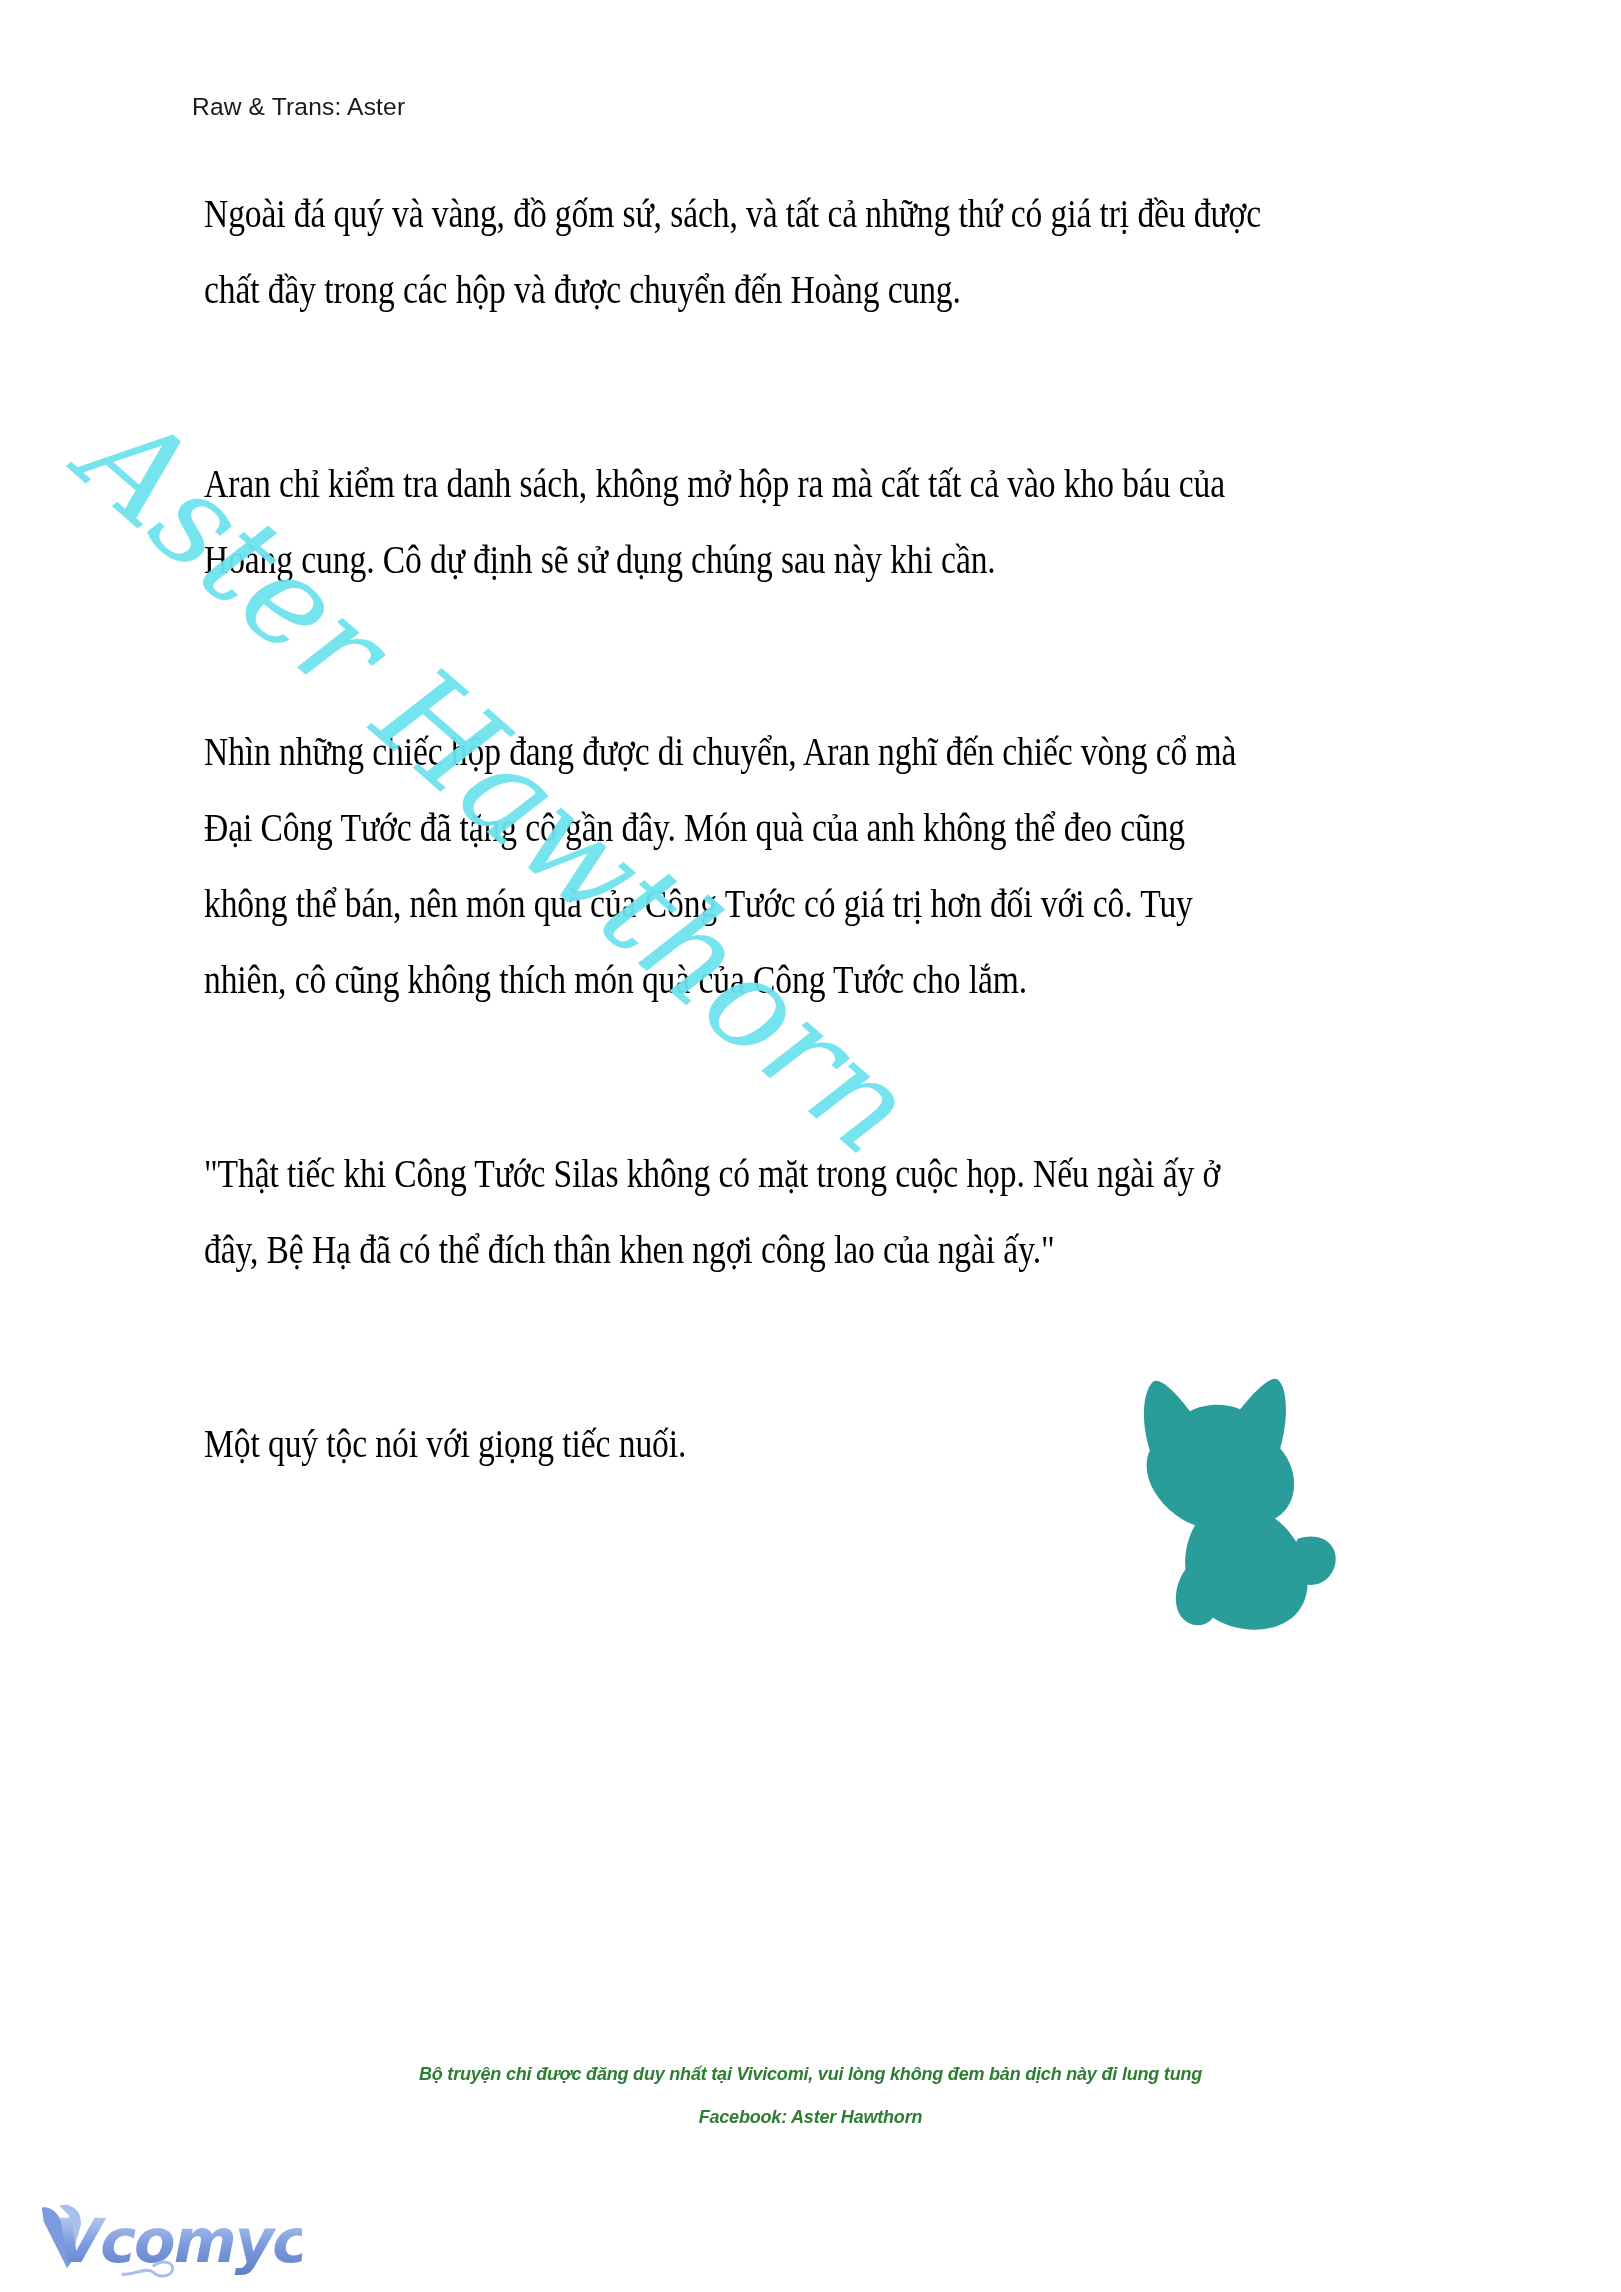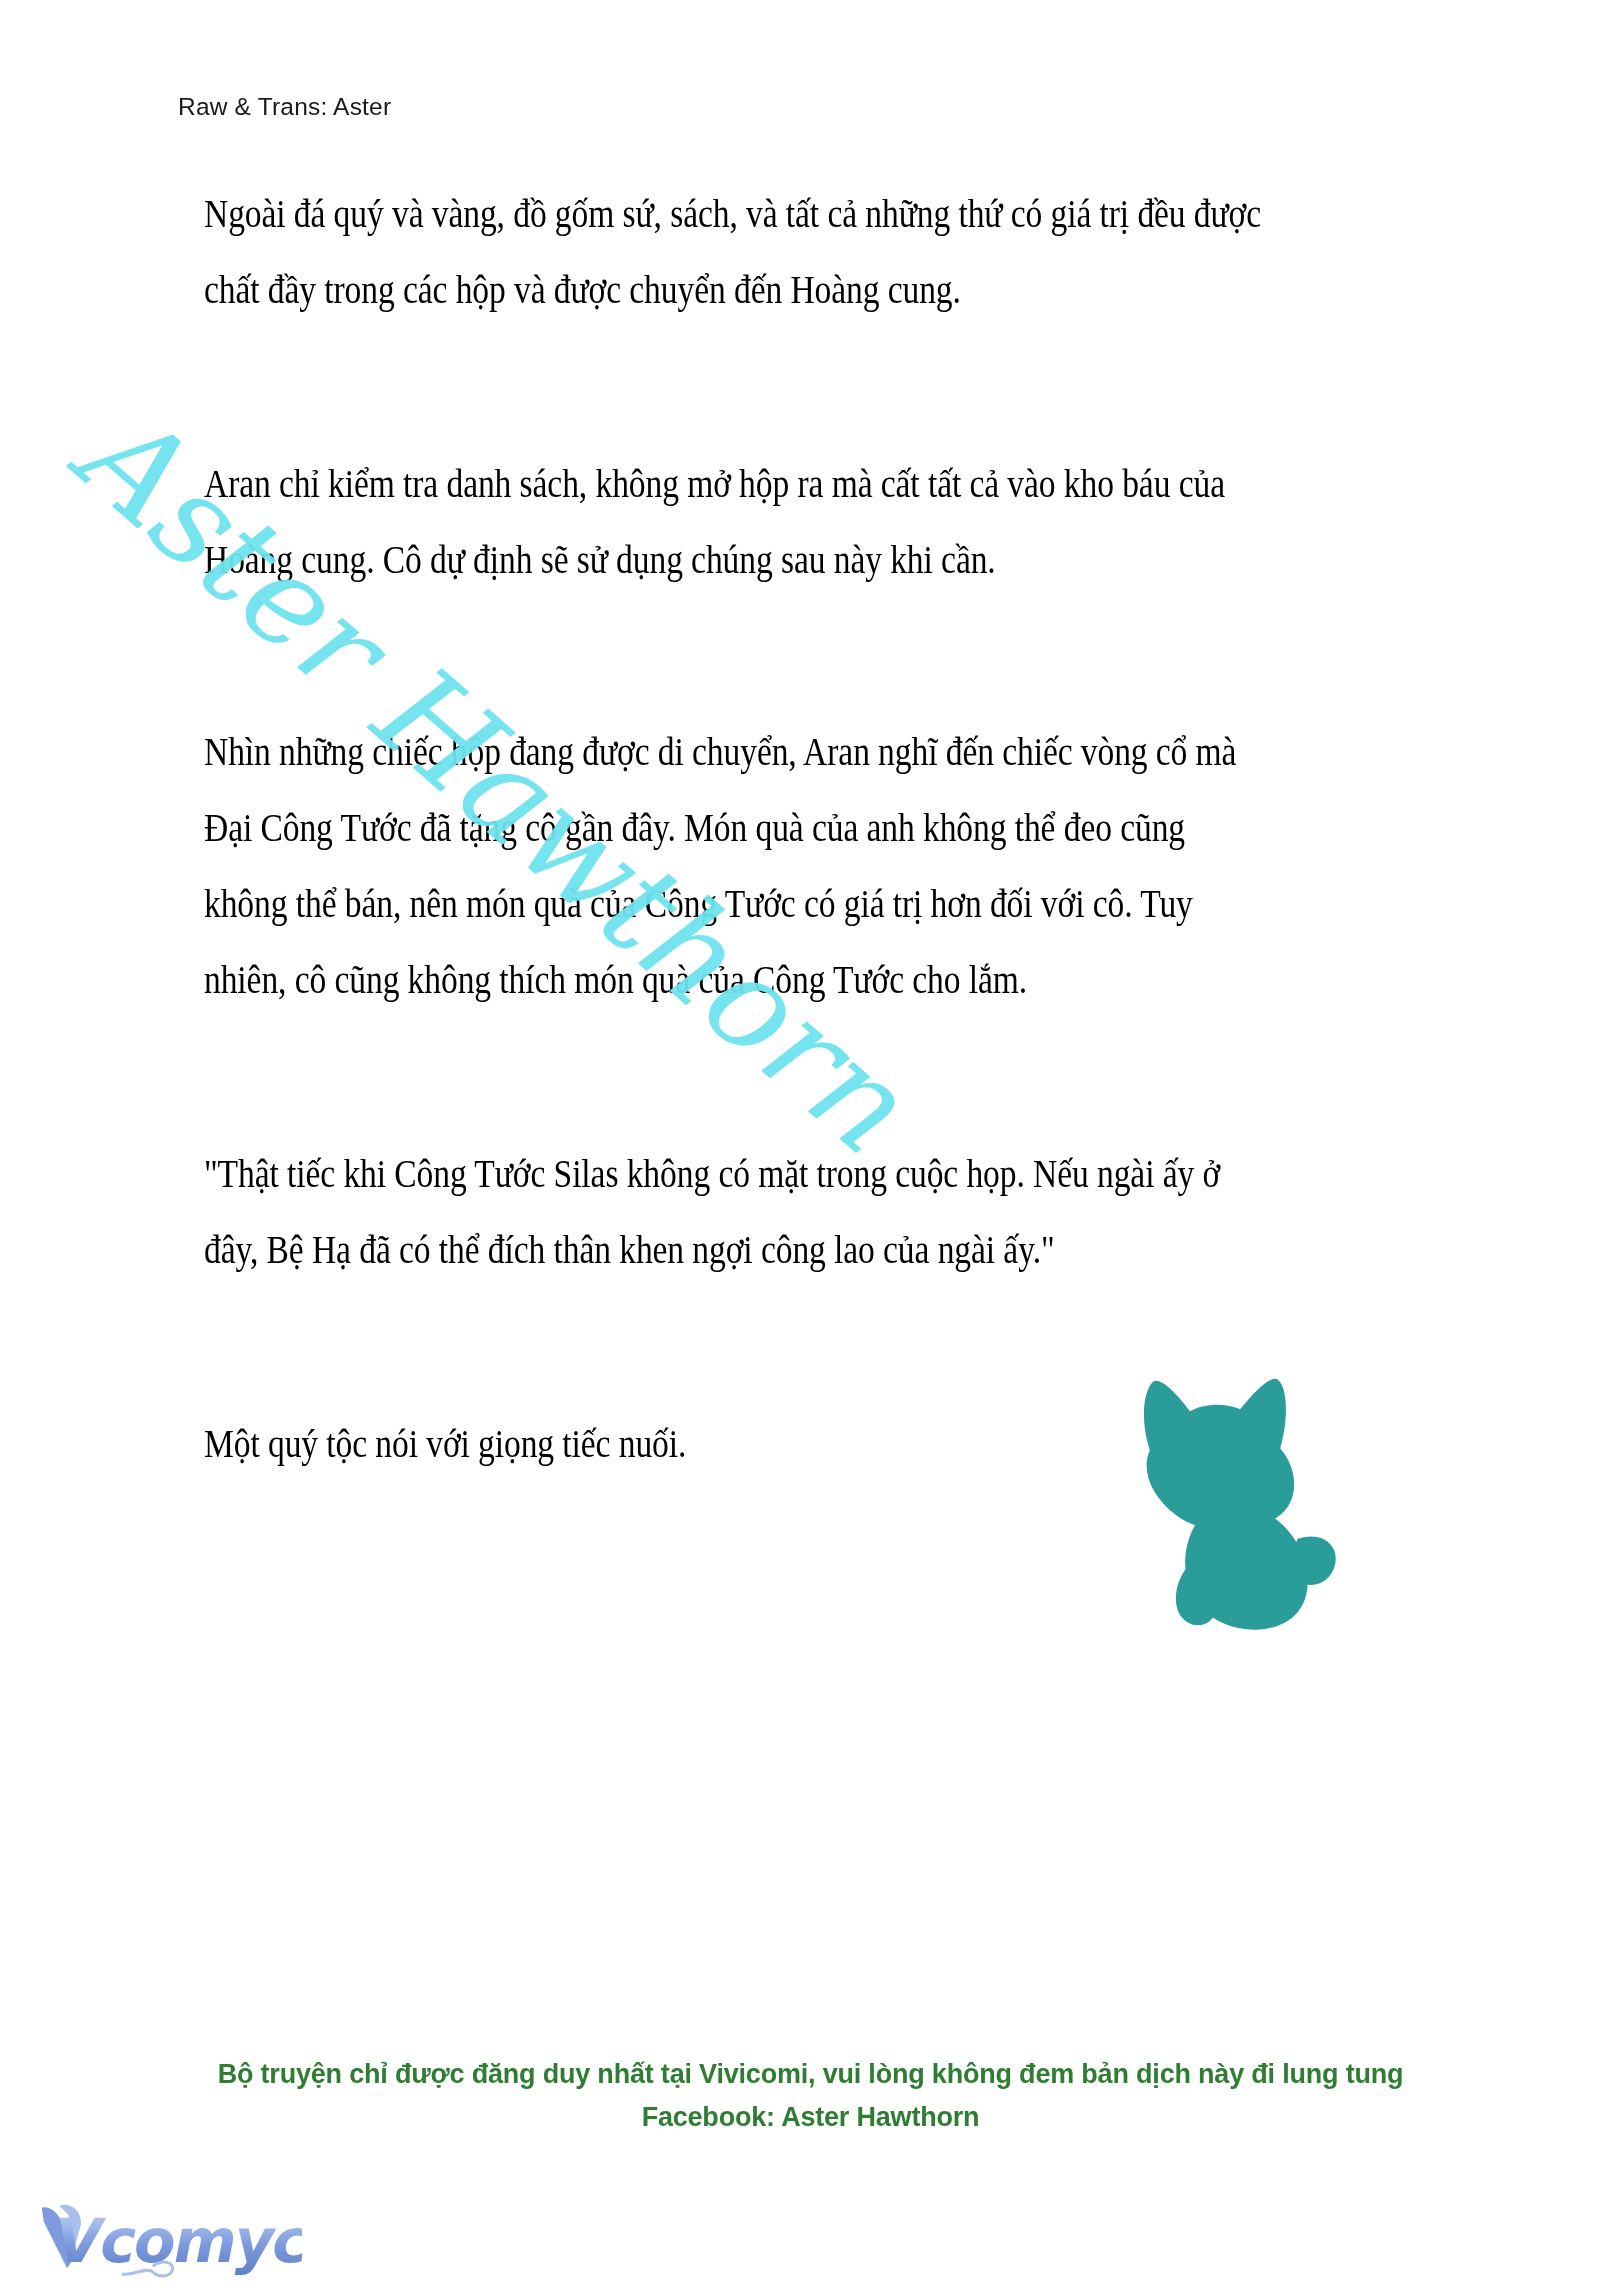"Raw & Trans: Aster" .header { left: 178px -> 192px }
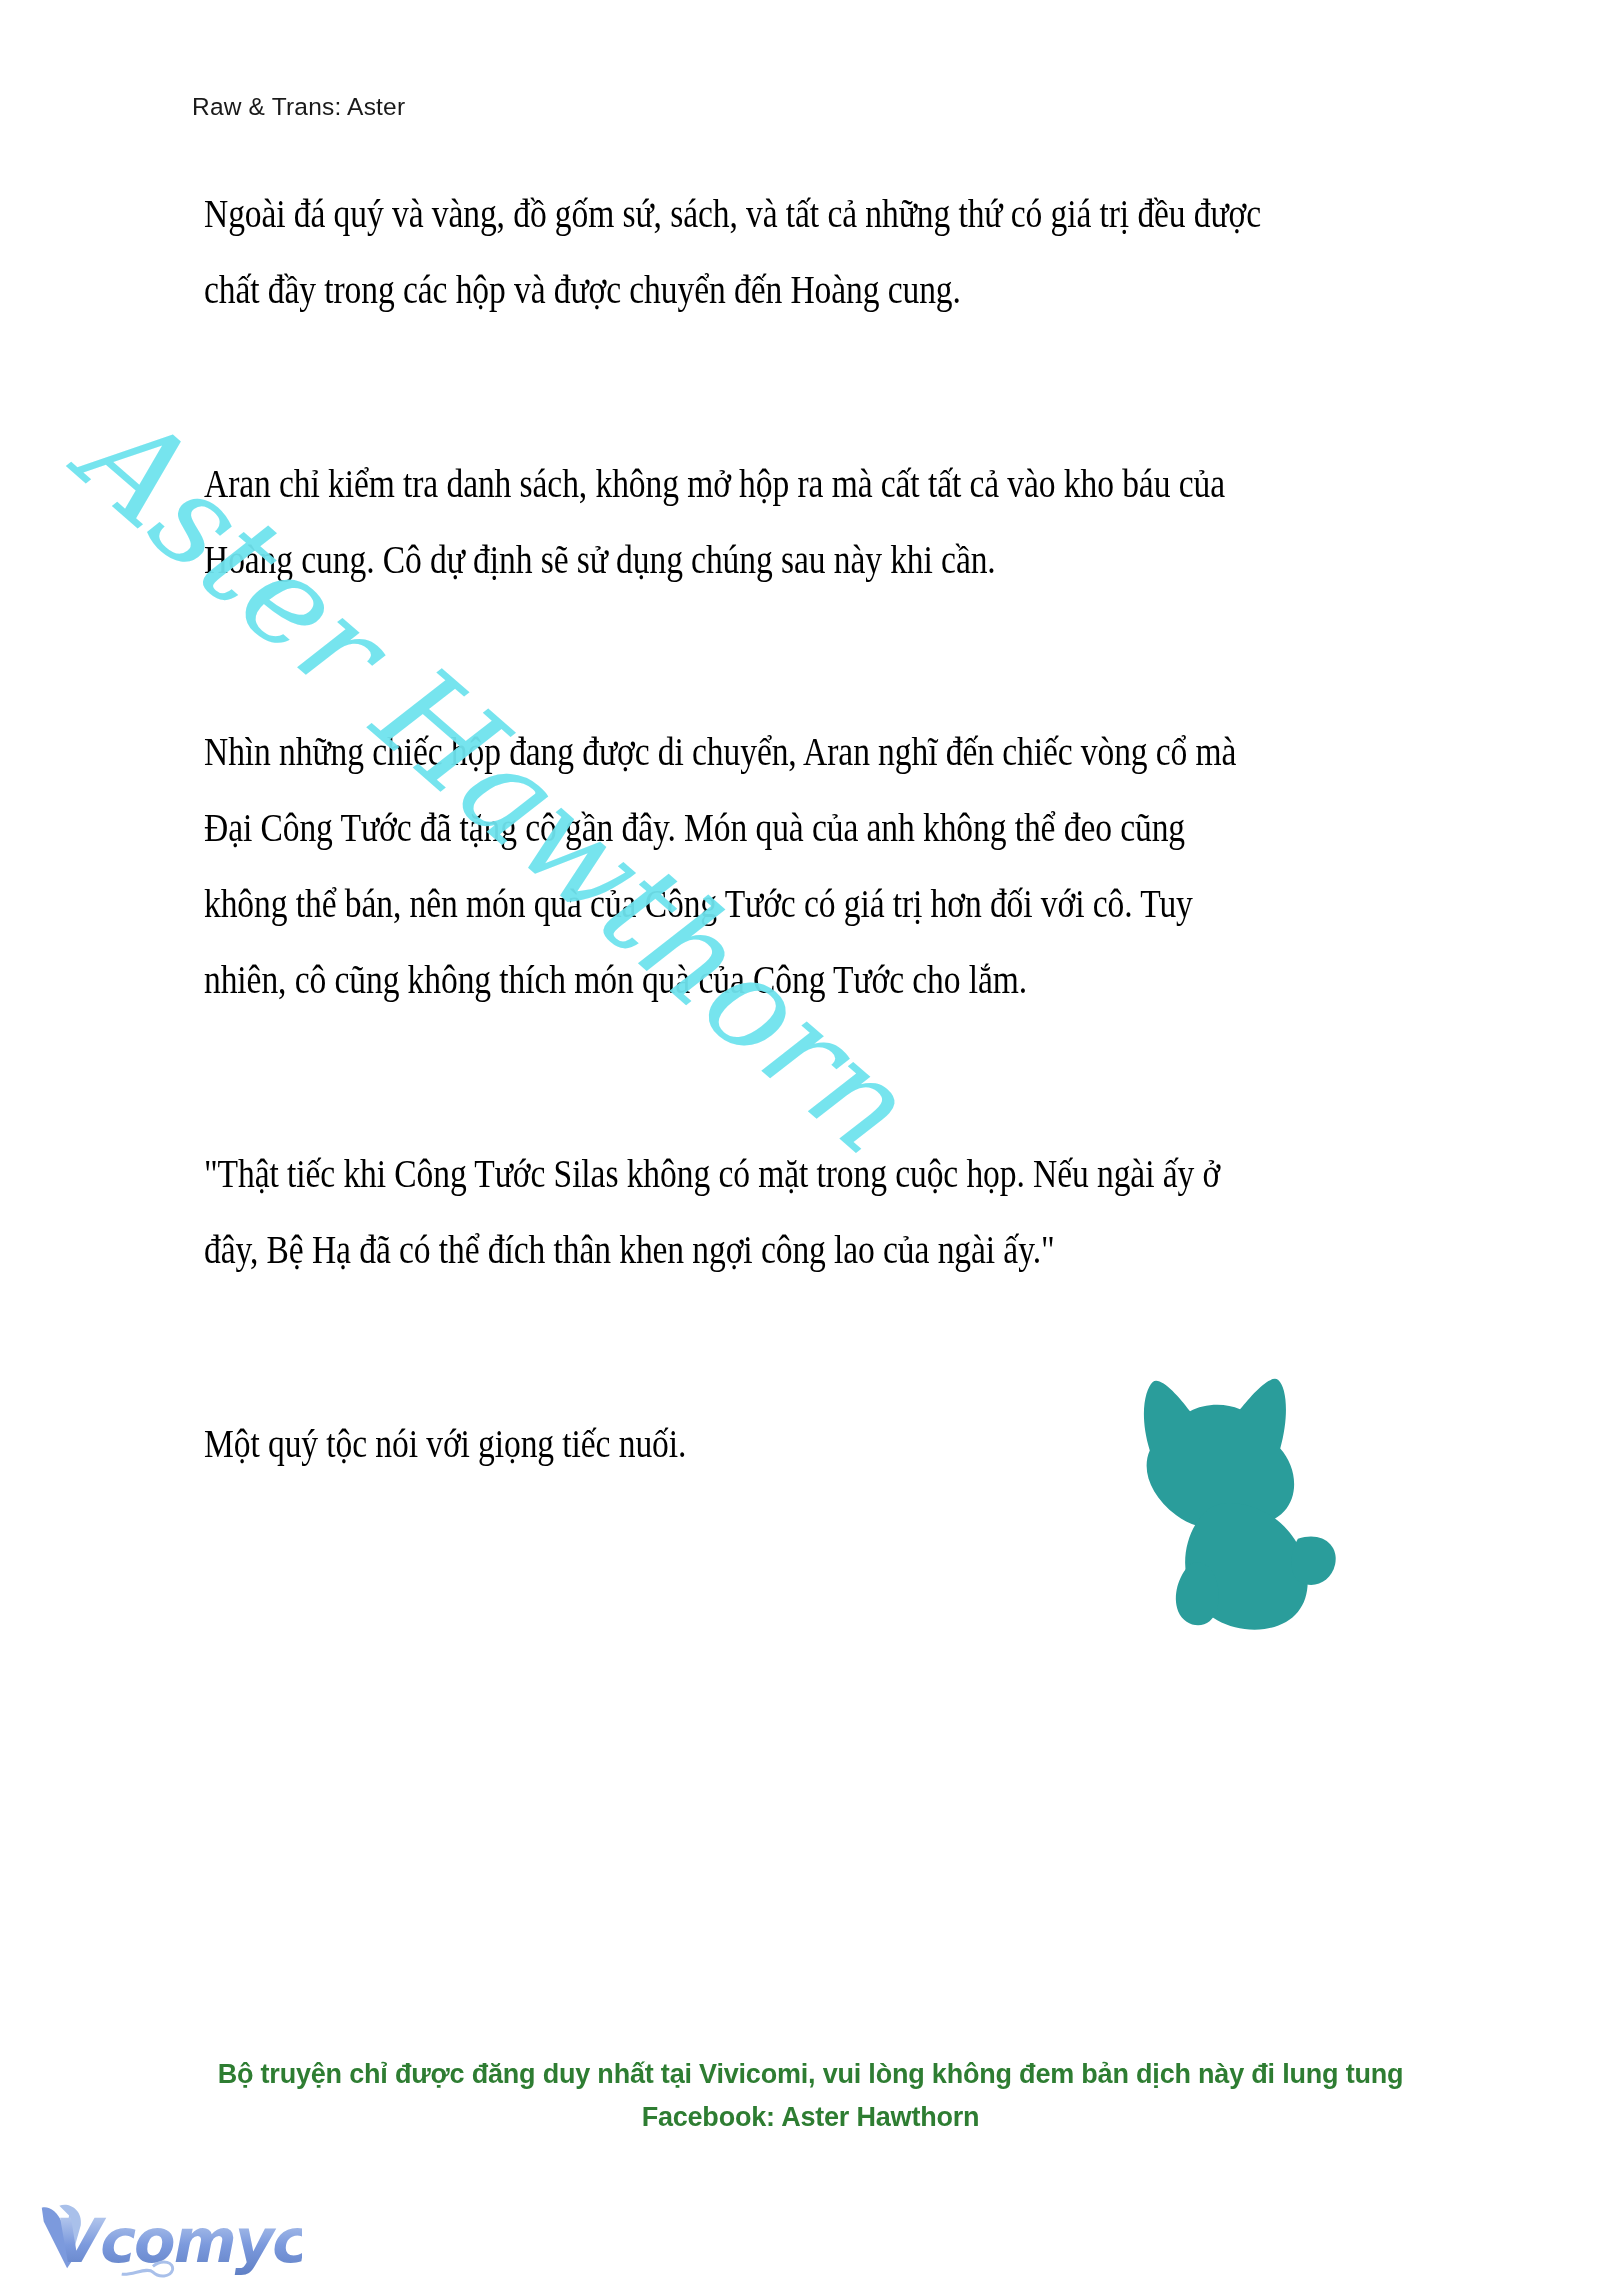"Bộ truyện chỉ được đăng" .footer-note { font-size: 27px -> 18px; font-style: none -> italic }
